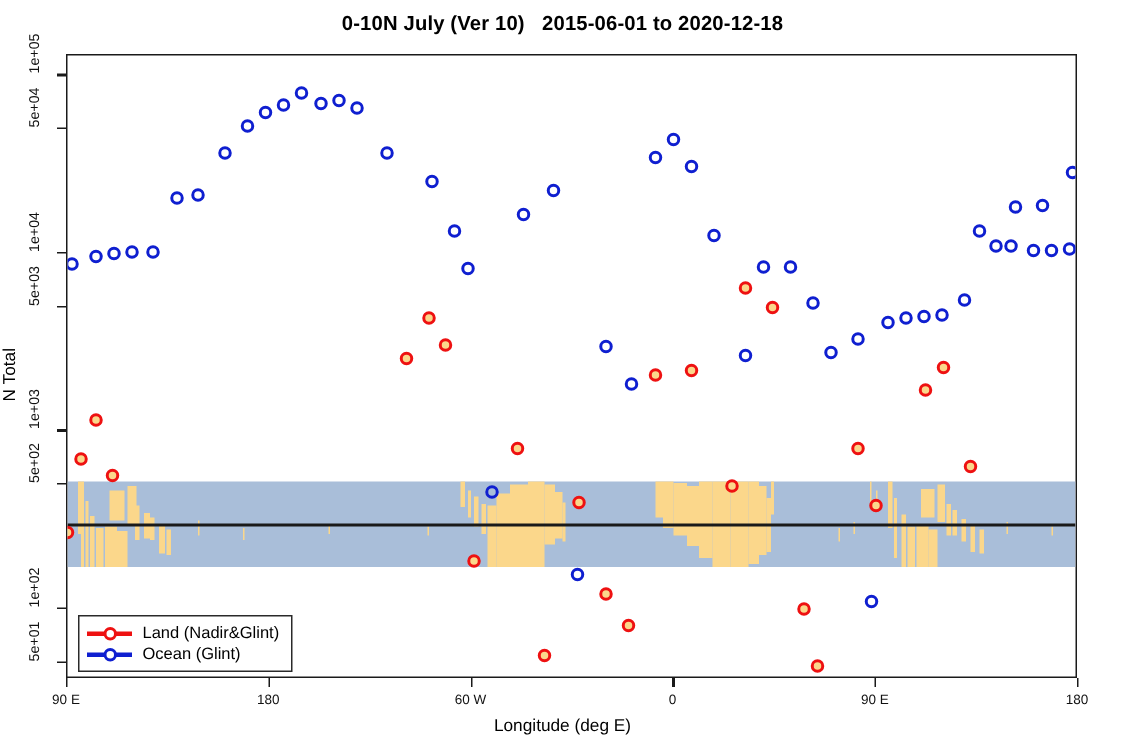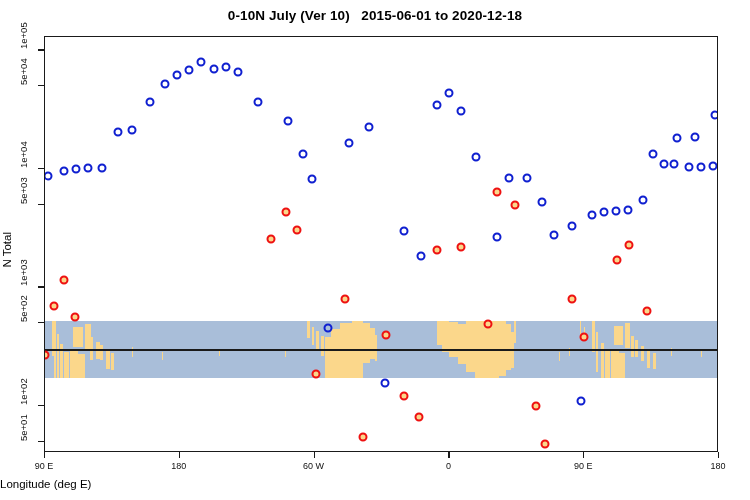"Land (Nadir&Glint)" div { html: none -> <div> <div> <span> <span></span> <span></span> </span> <span>Land (Nadir&amp;Glint)</span> </div> <div> <span> <span></span> <span></span> </span> <span>Ocean (Glint)</span> </div> </div> }
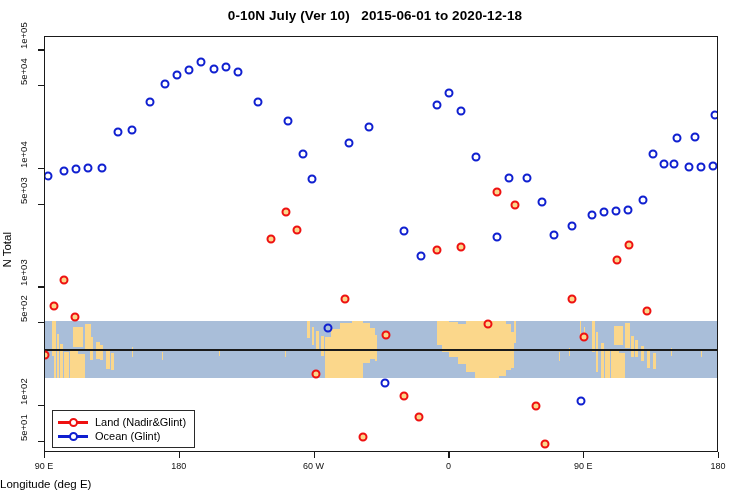"Longitude (deg E)" .axis-title-x { text-align: left -> center }
